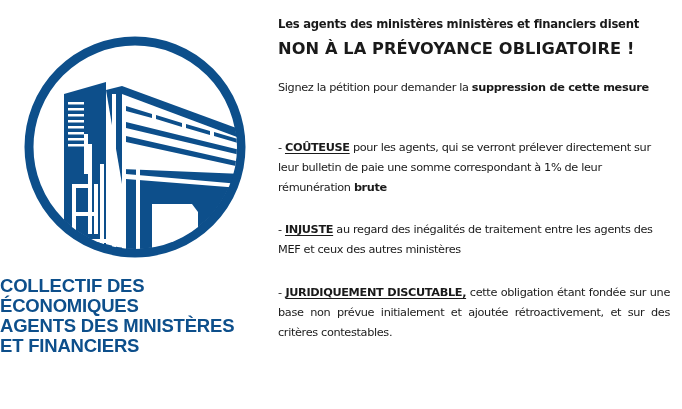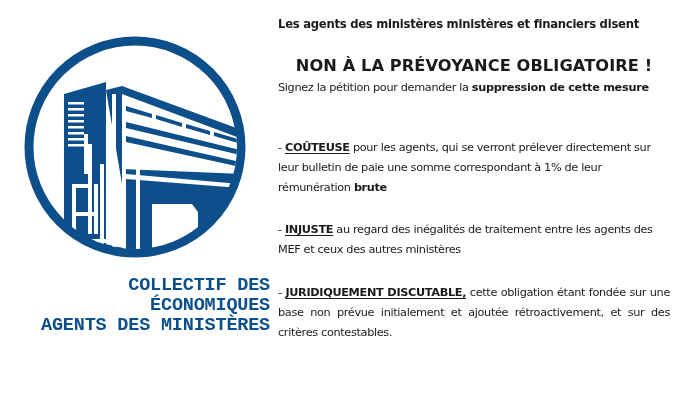"NON À LA PRÉVOYANCE OBLIGATOIRE" .headline { text-align: center -> none; top: 56px -> 39px }
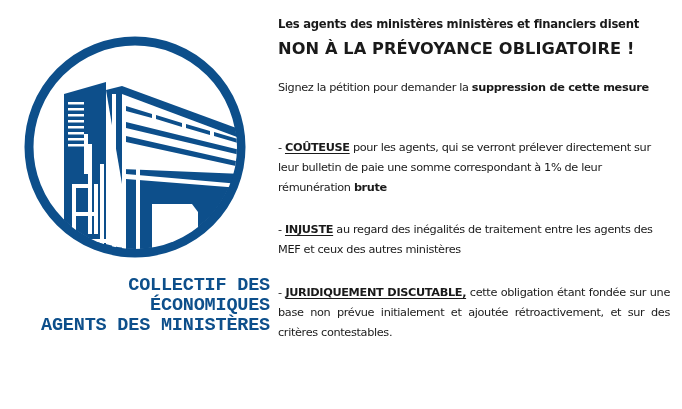"COLLECTIF DES" .collectif { font-family: Liberation Mono, monospace -> Liberation Sans, sans-serif; text-align: right -> left }
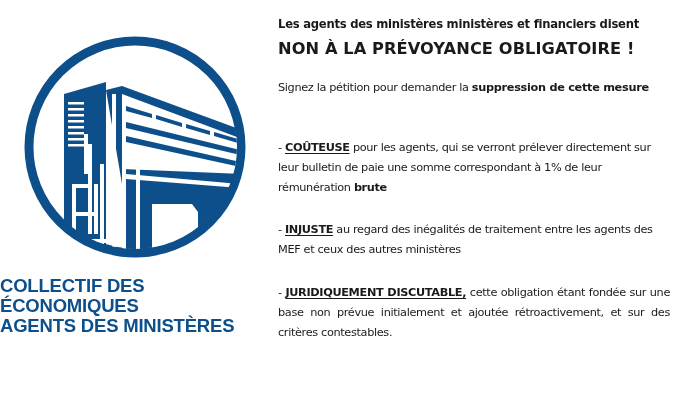"ET FINANCIERS" div { html: none -> <div>ET FINANCIERS</div> }
